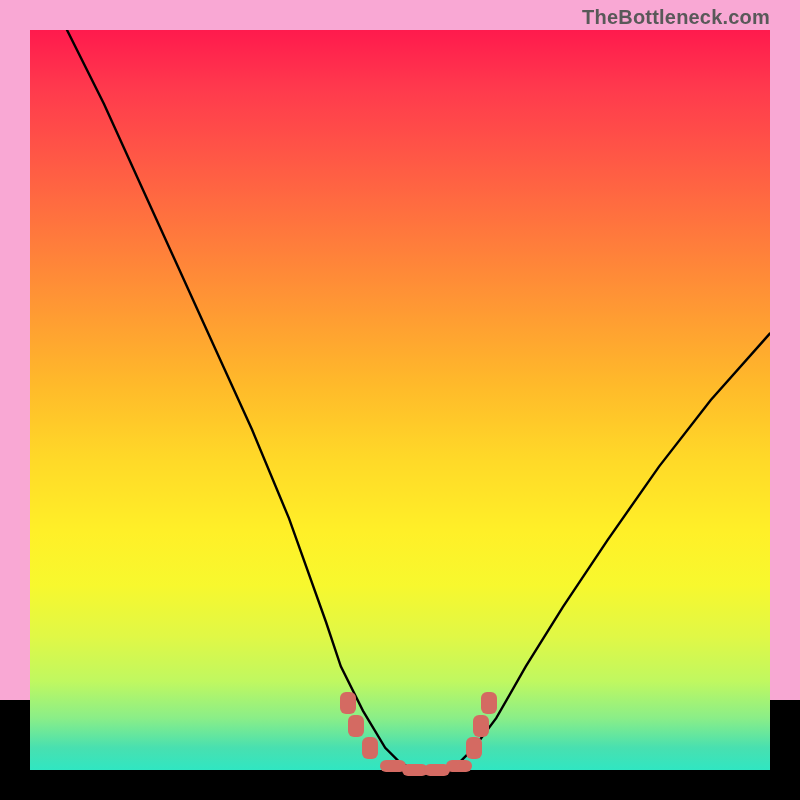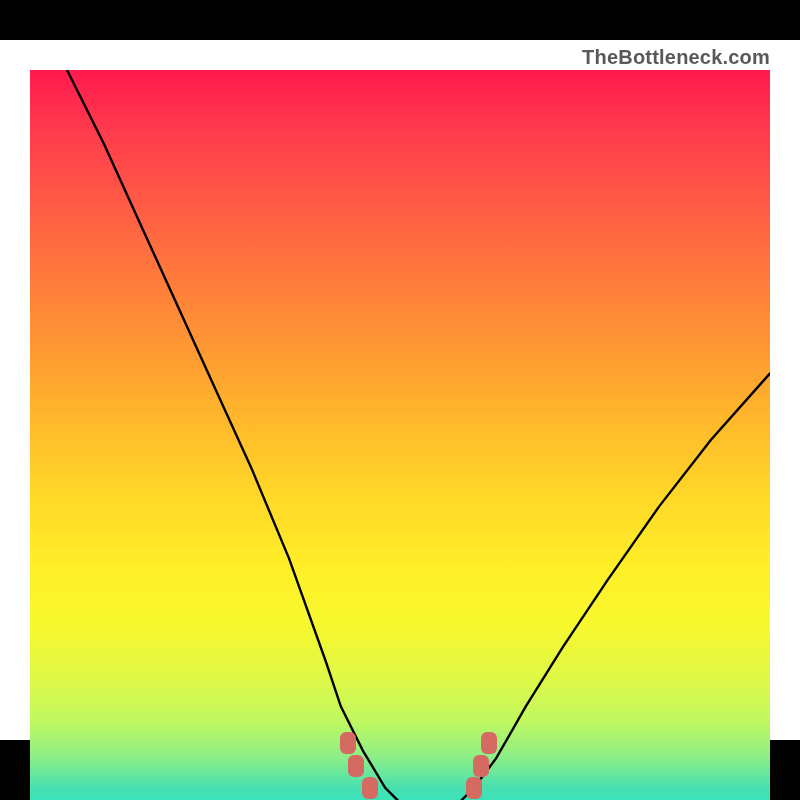"TheBottleneck.com" .frame { background: #ffffff -> #f9a8d4; margin-top: 40px -> none }
